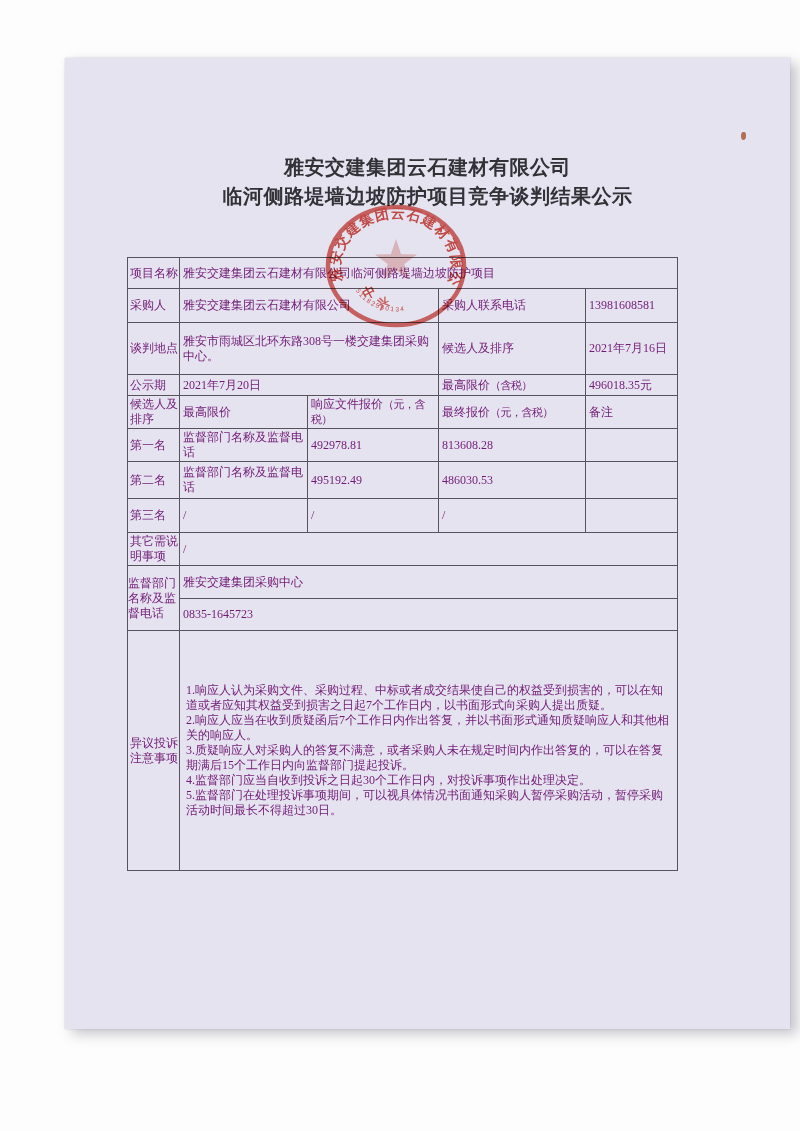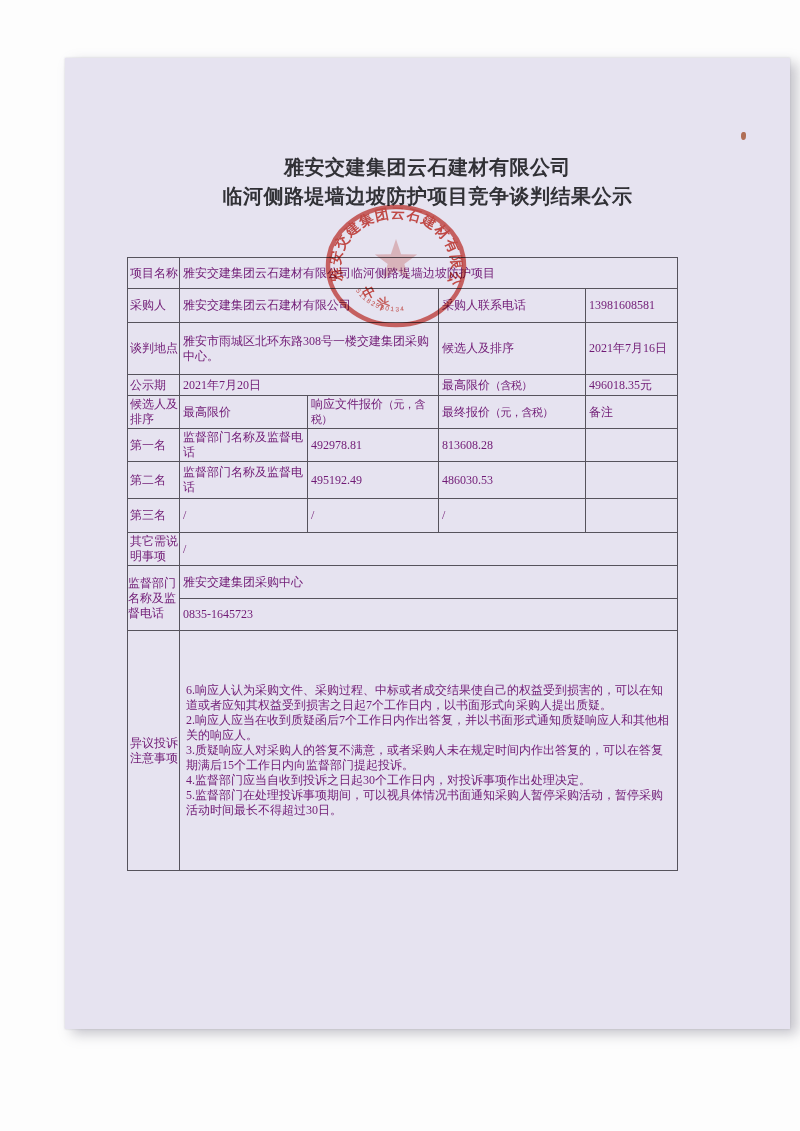"6.响应人认为采购文件、采购过程、中标或者成交结果使自己的权益受到损害的，可以在" div { text: 6 -> 1 }
